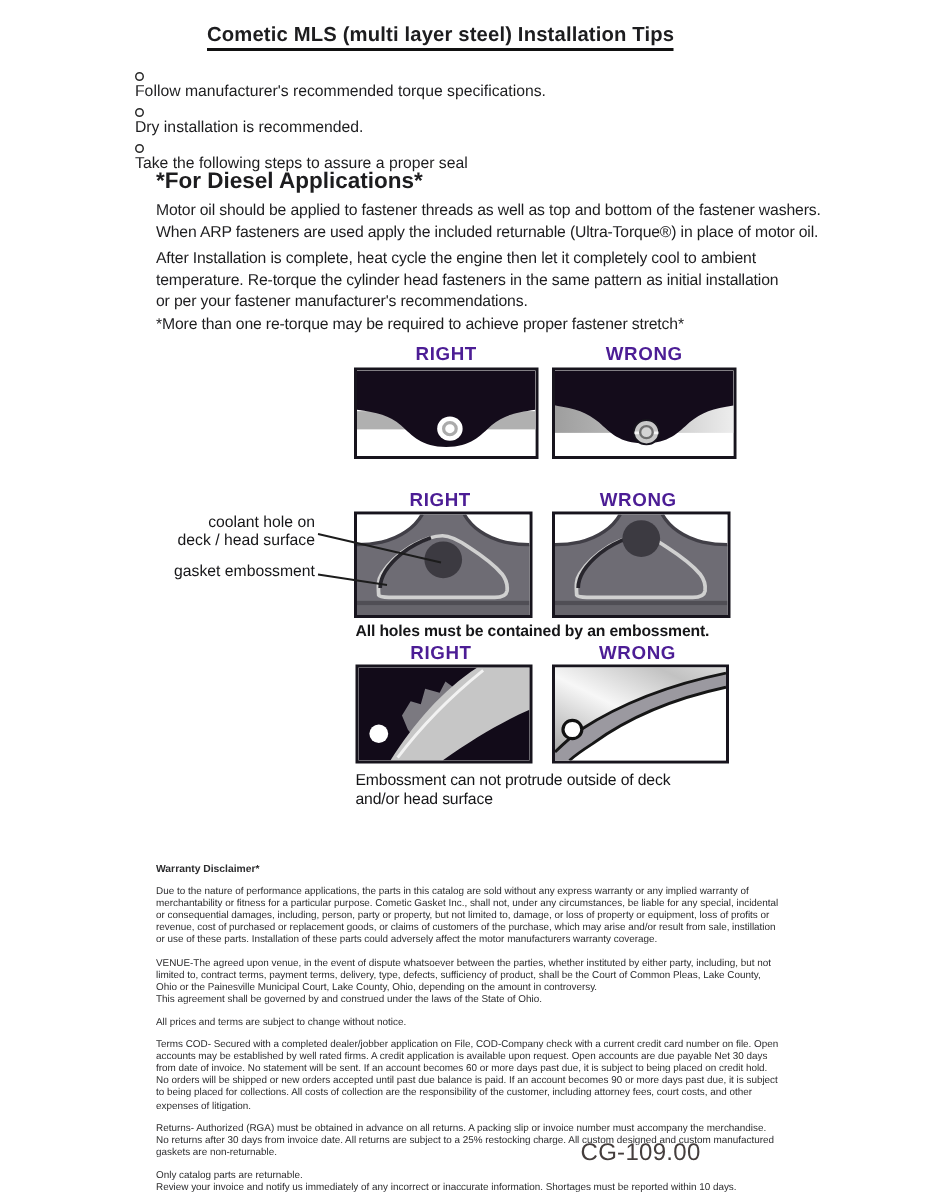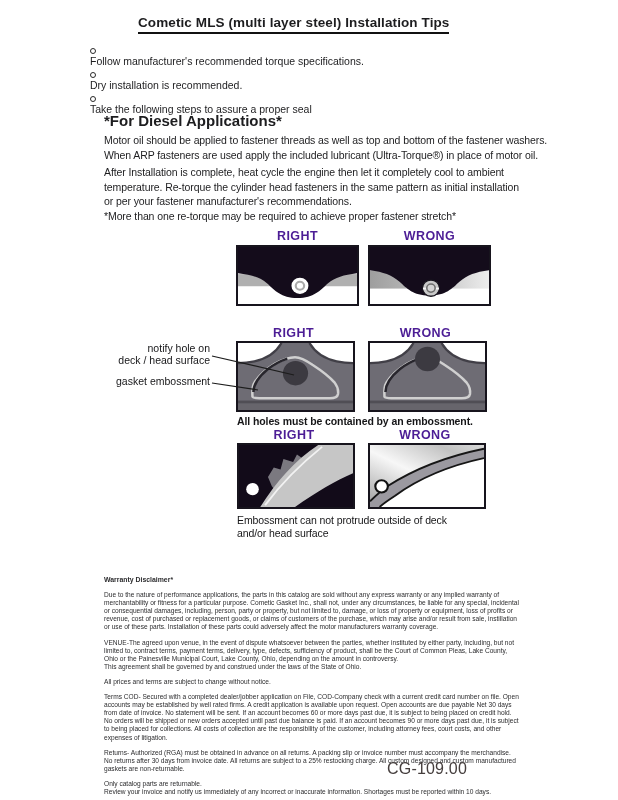"Motor oil should be applied" div.abs { text: lubricant -> returnable }
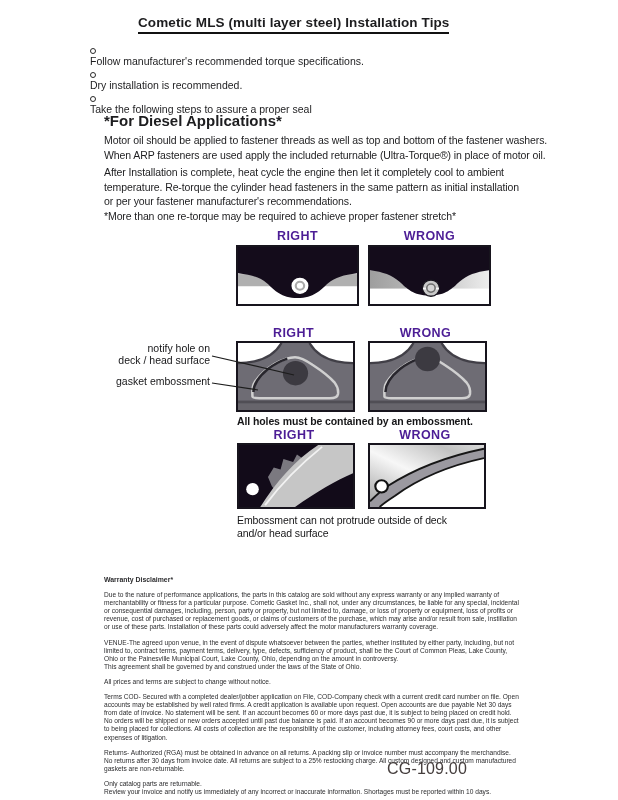"notify hole on" div.abs { text: notify -> coolant }
